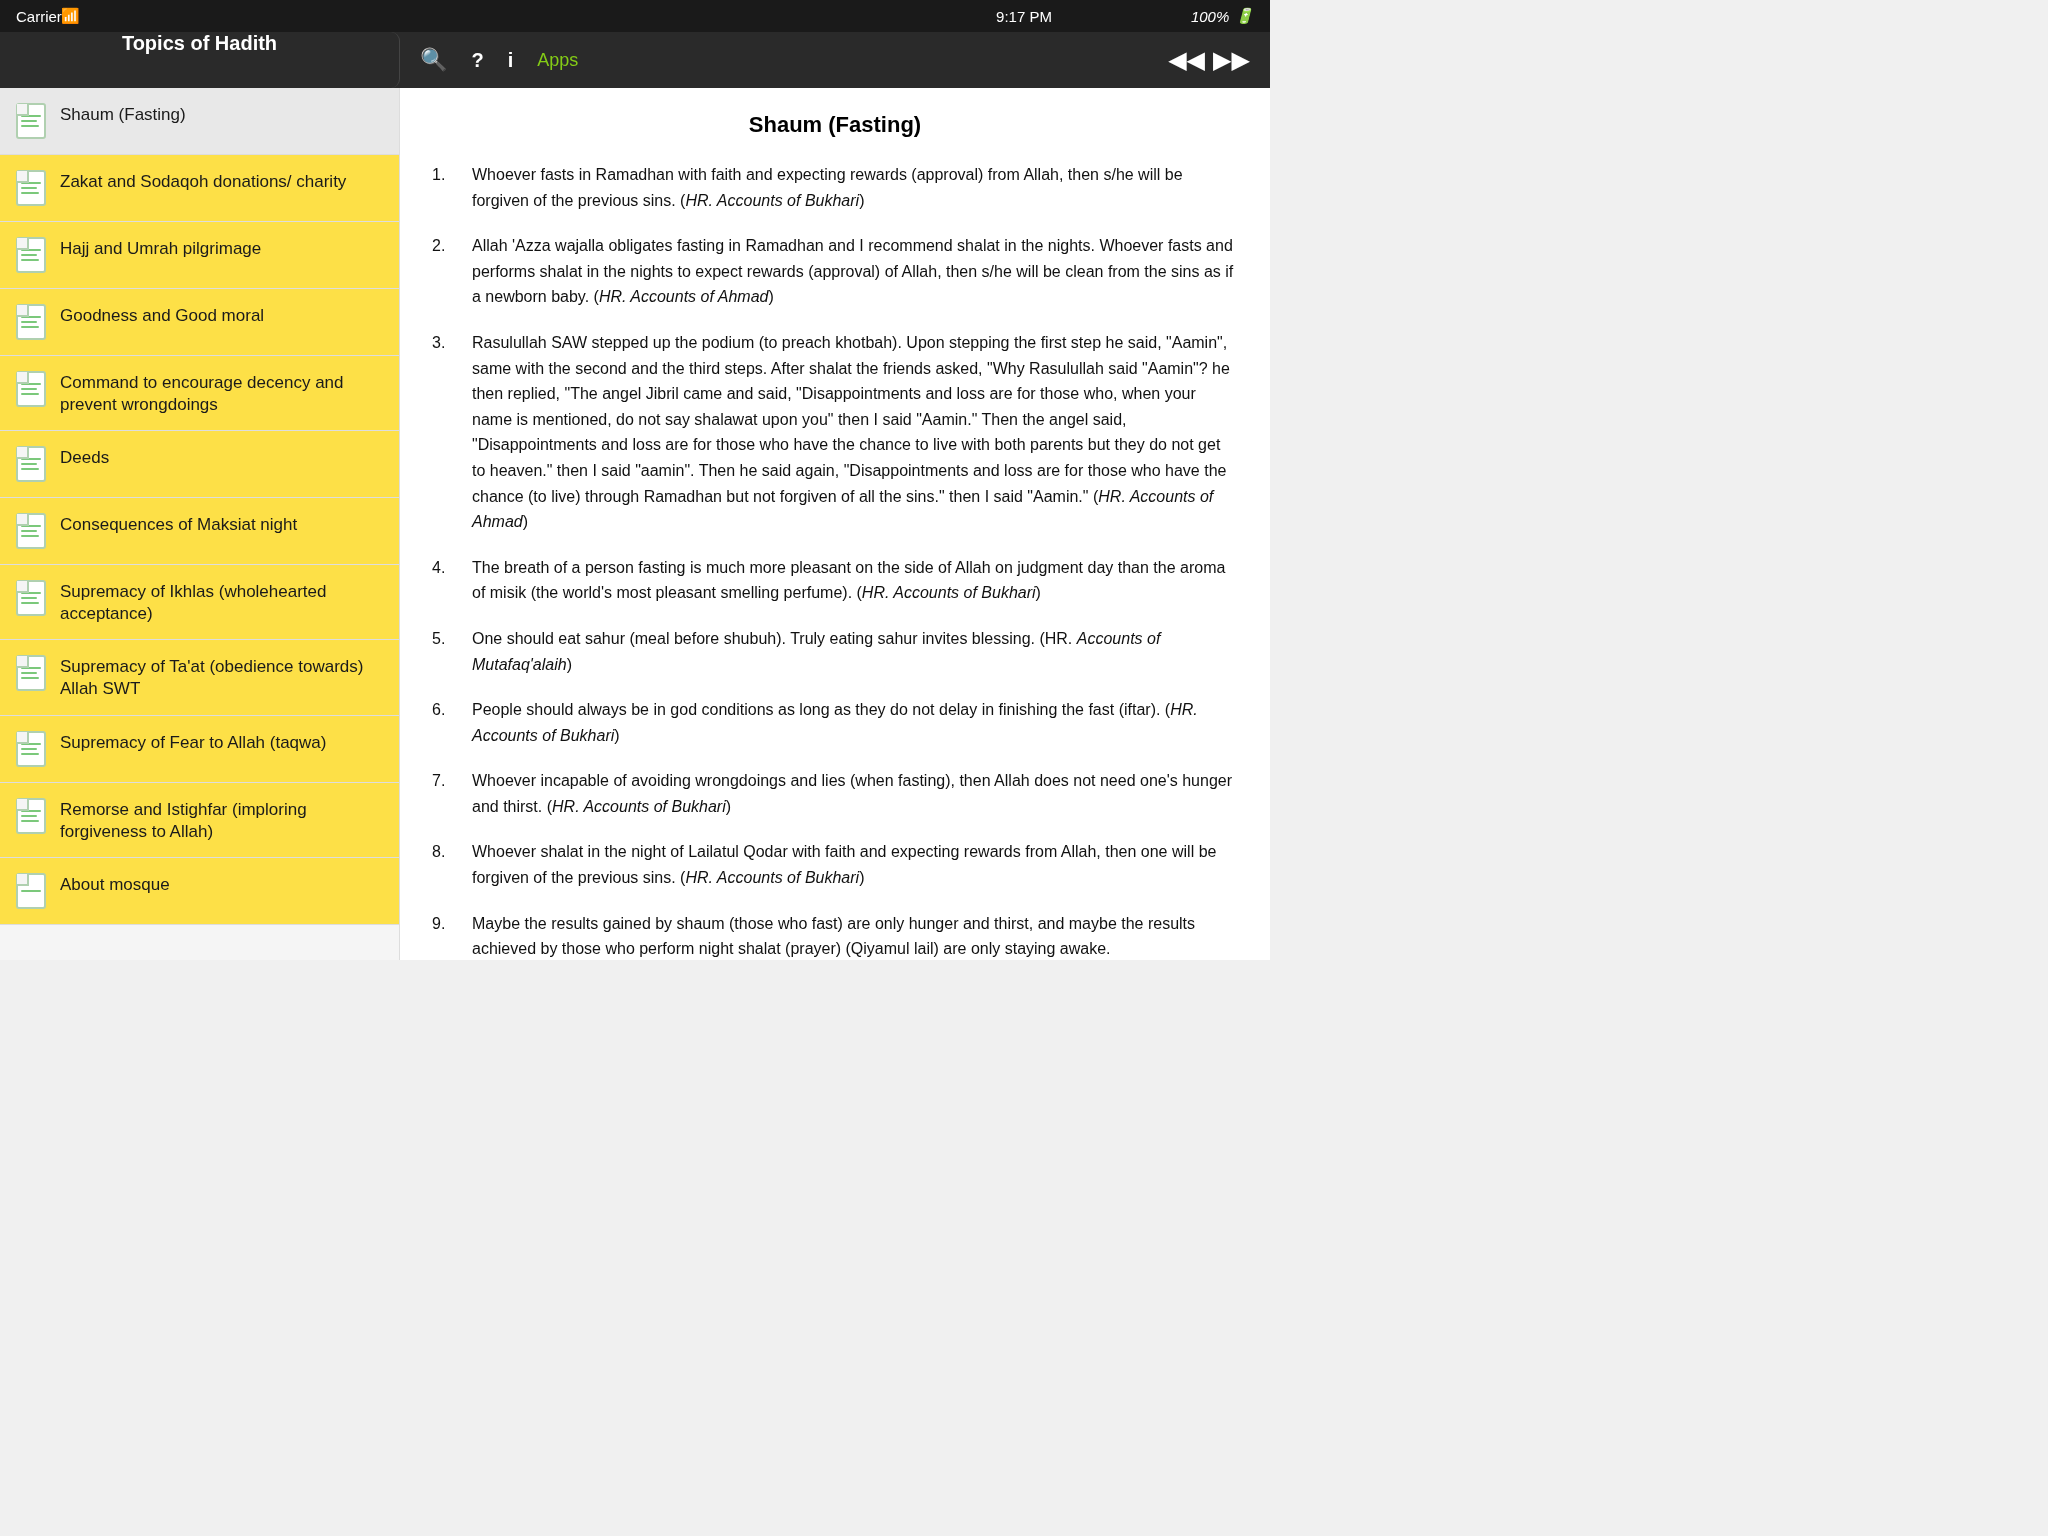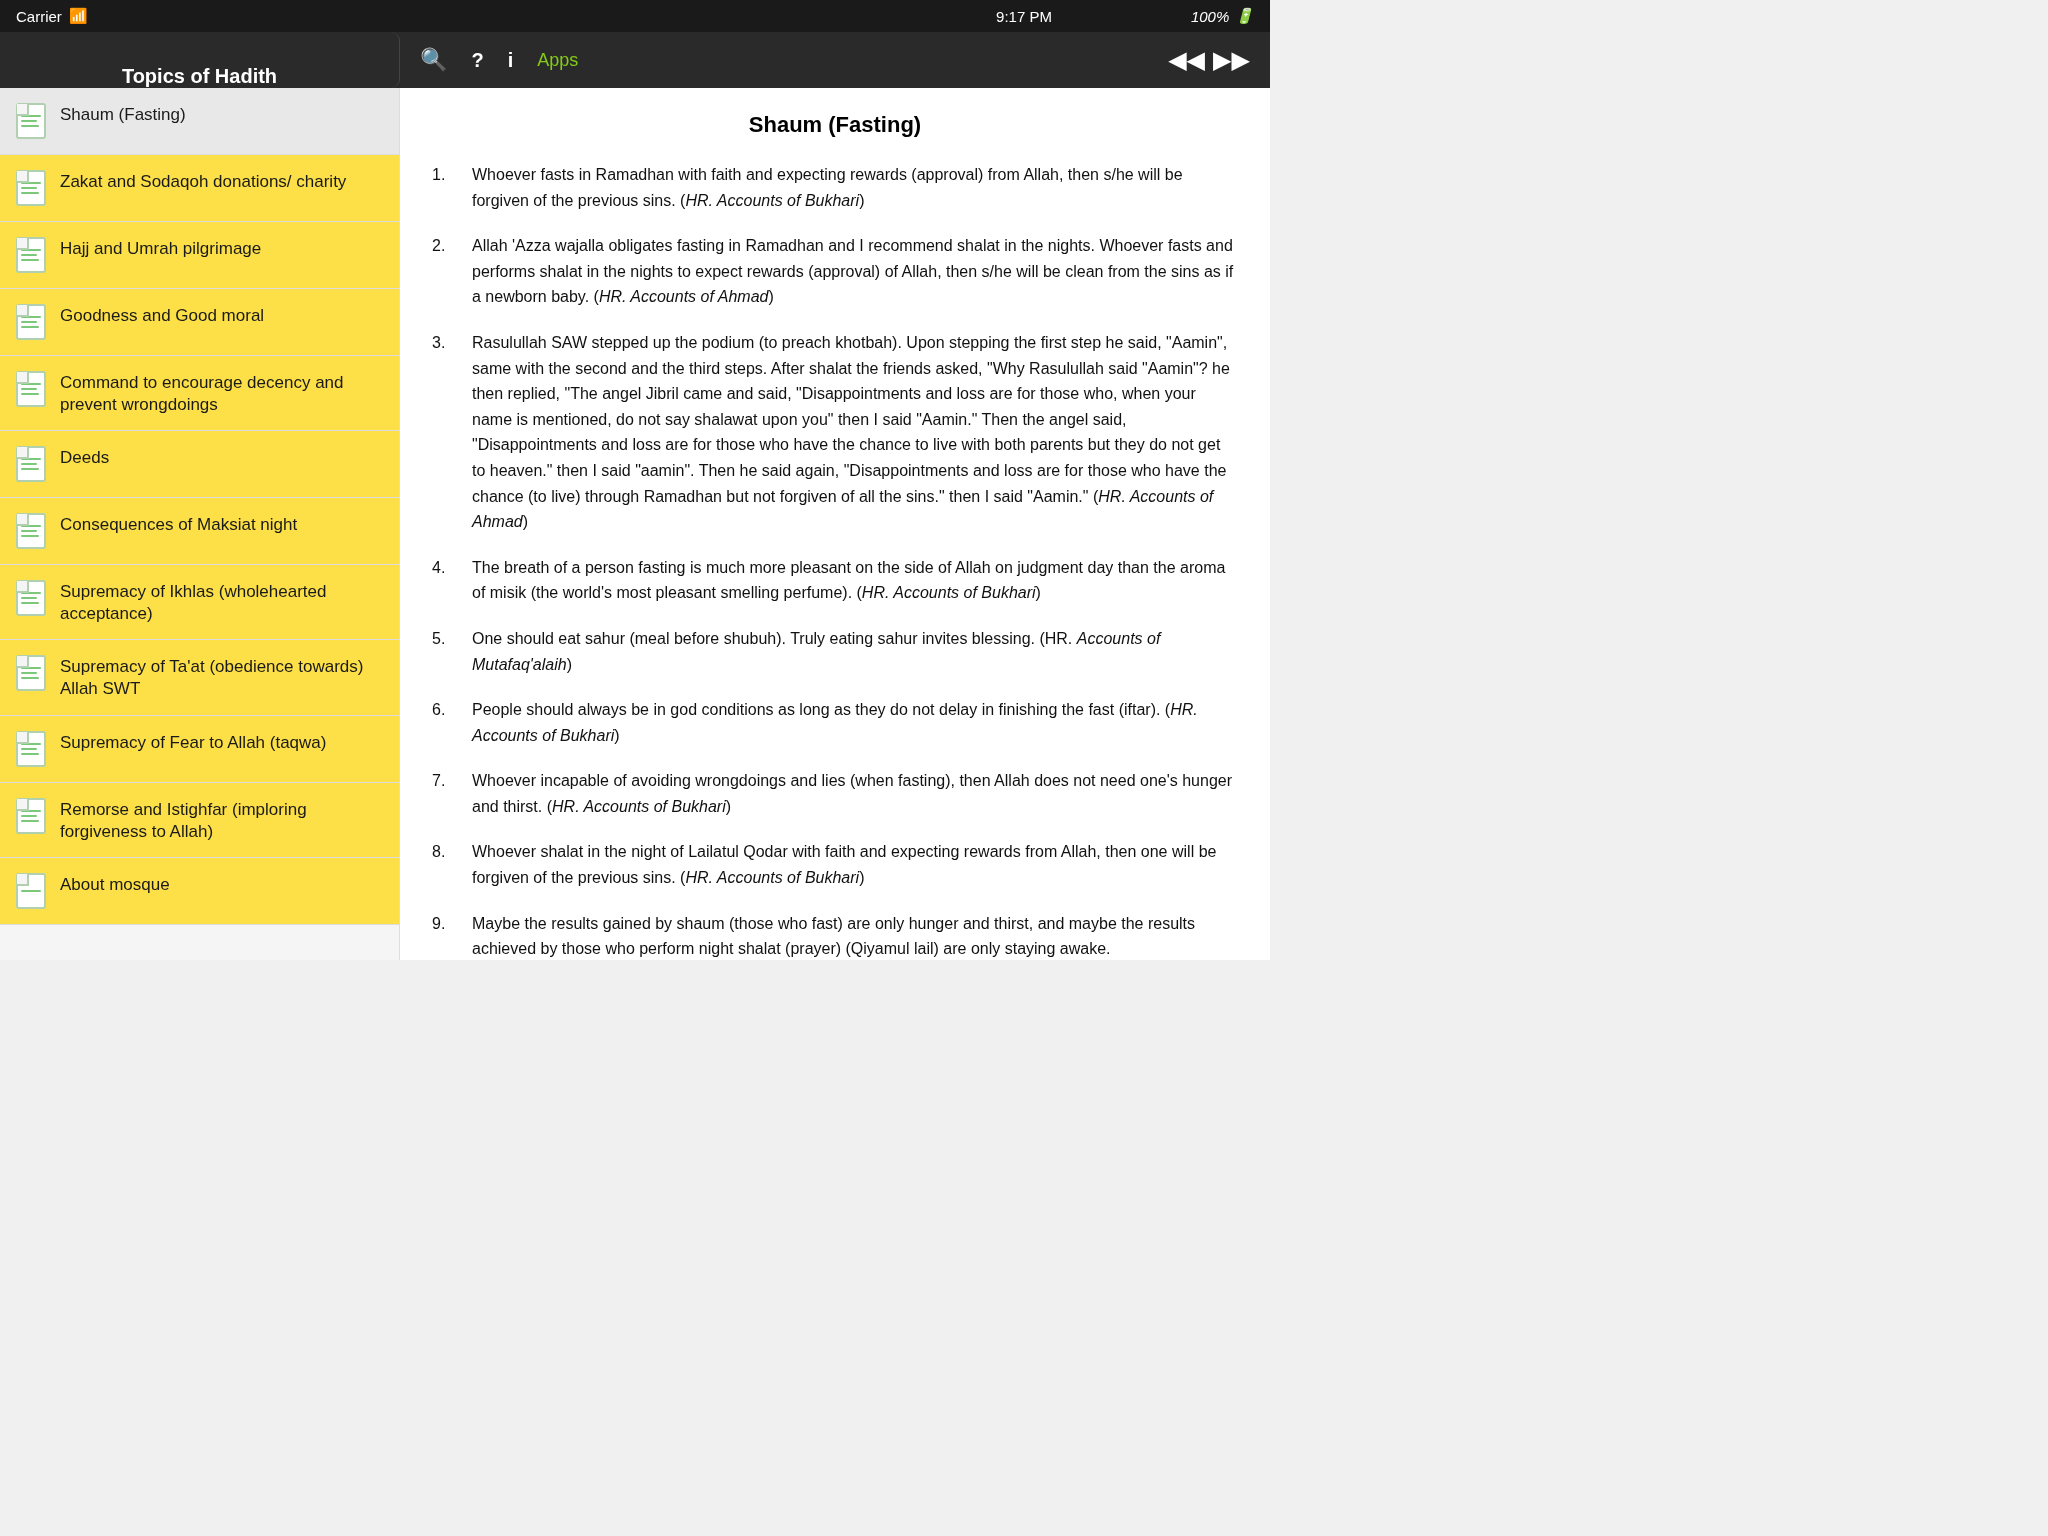"Carrier" .status-bar-left { gap: 8px -> 0 }
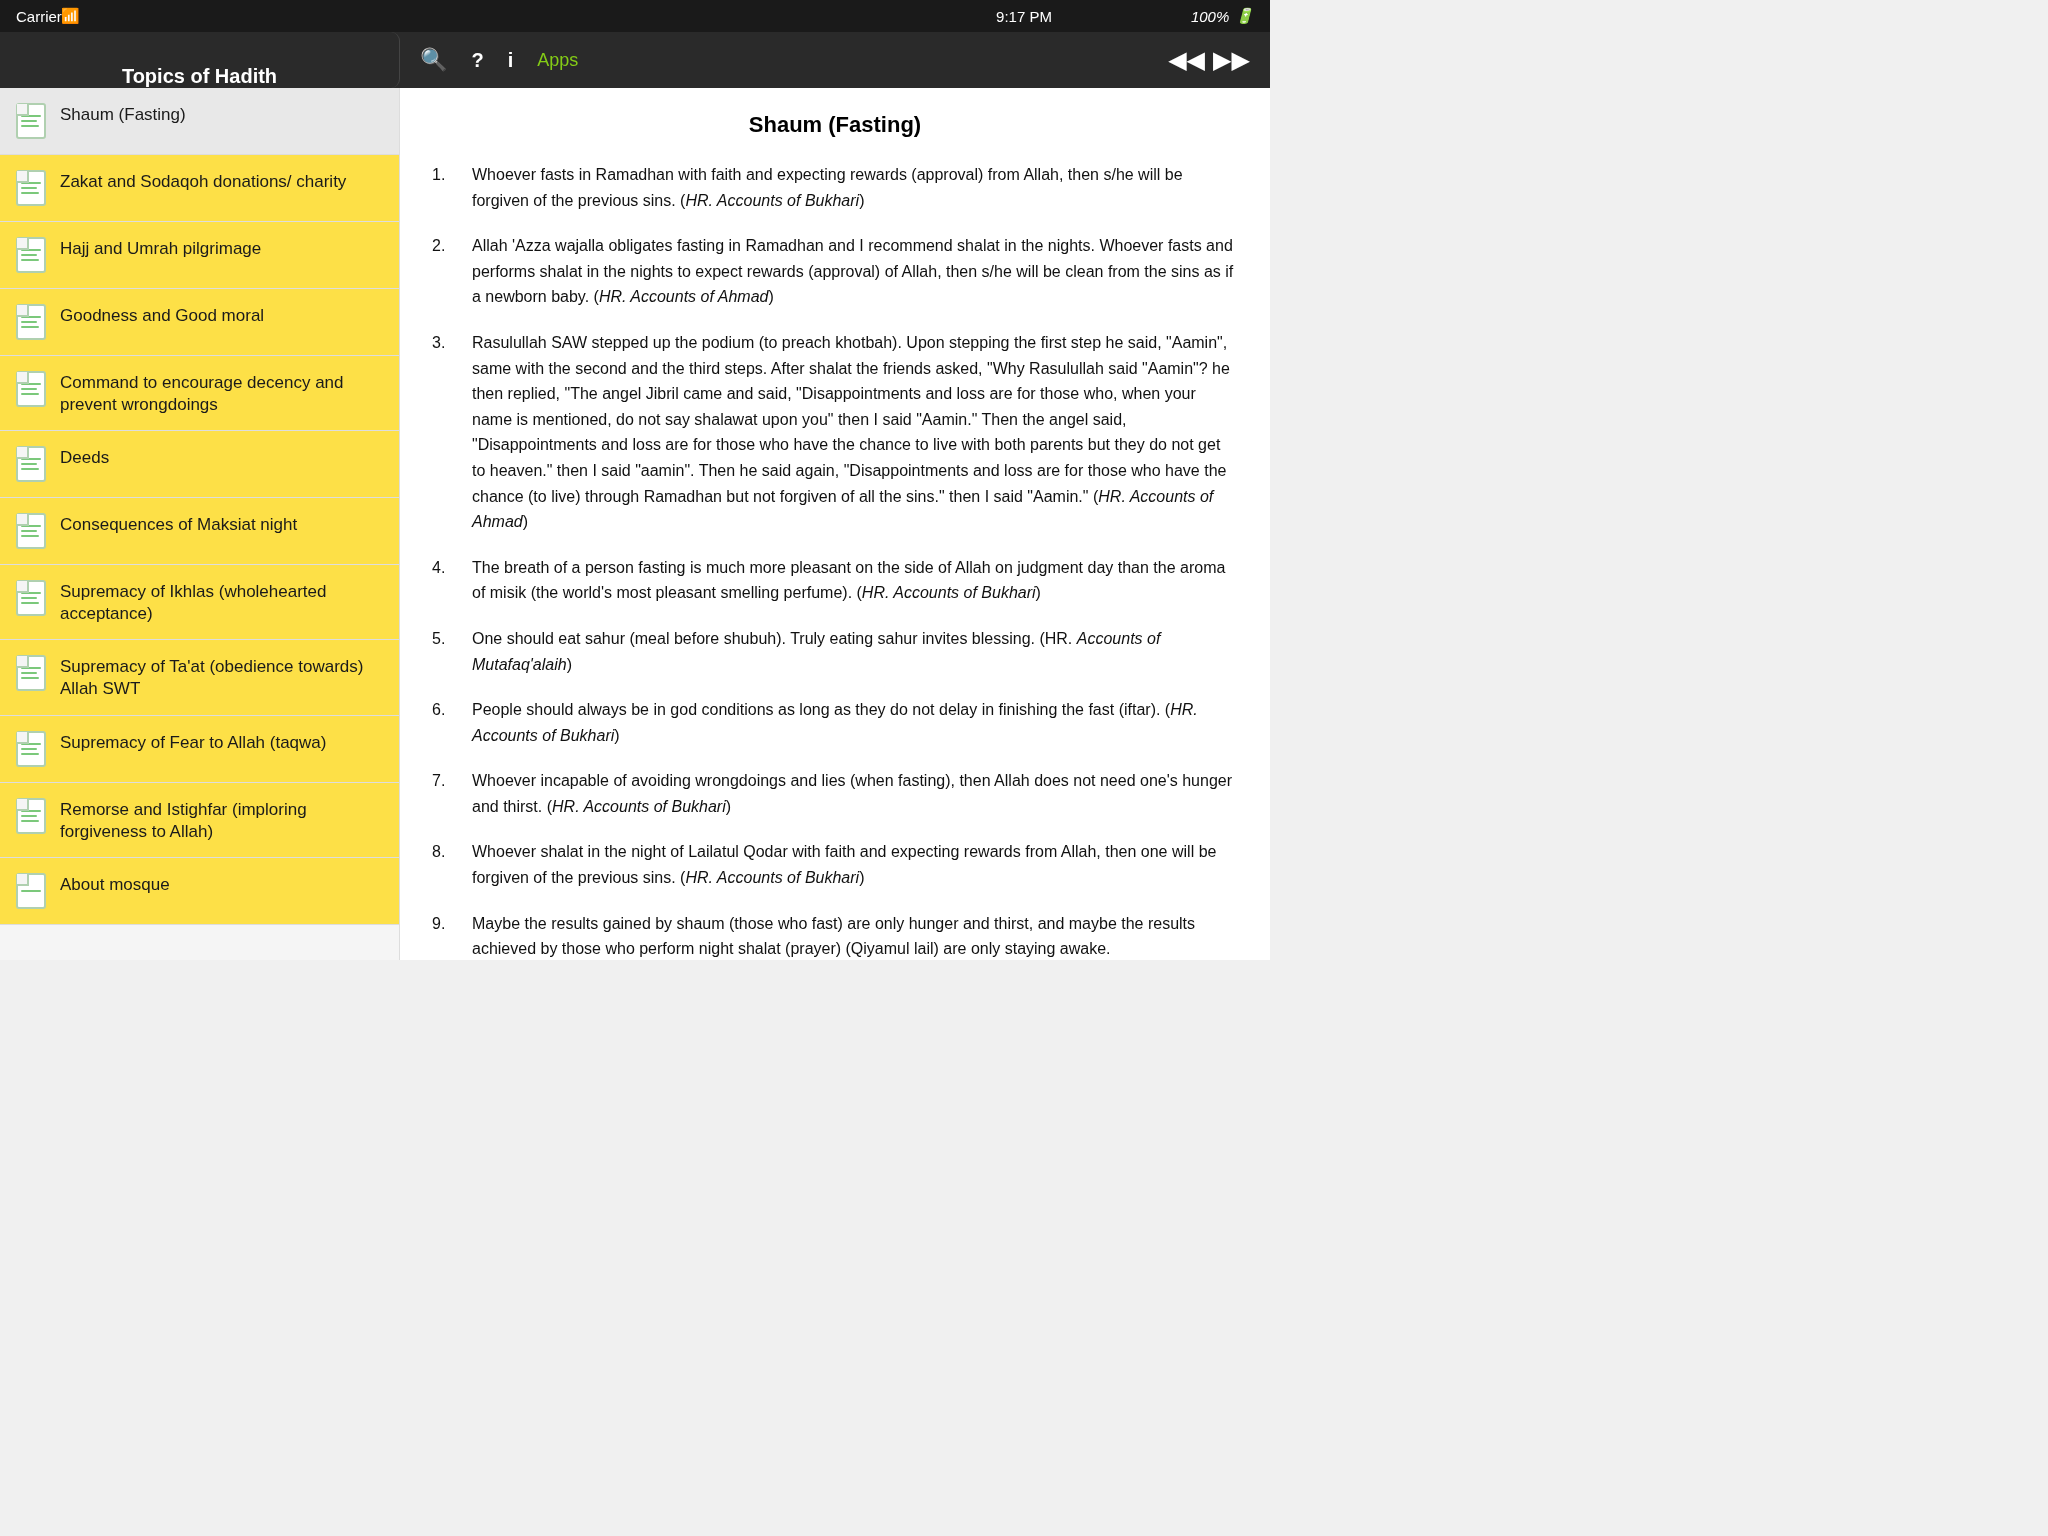"Topics of Hadith" .toolbar-left { align-items: flex-end -> flex-start }
